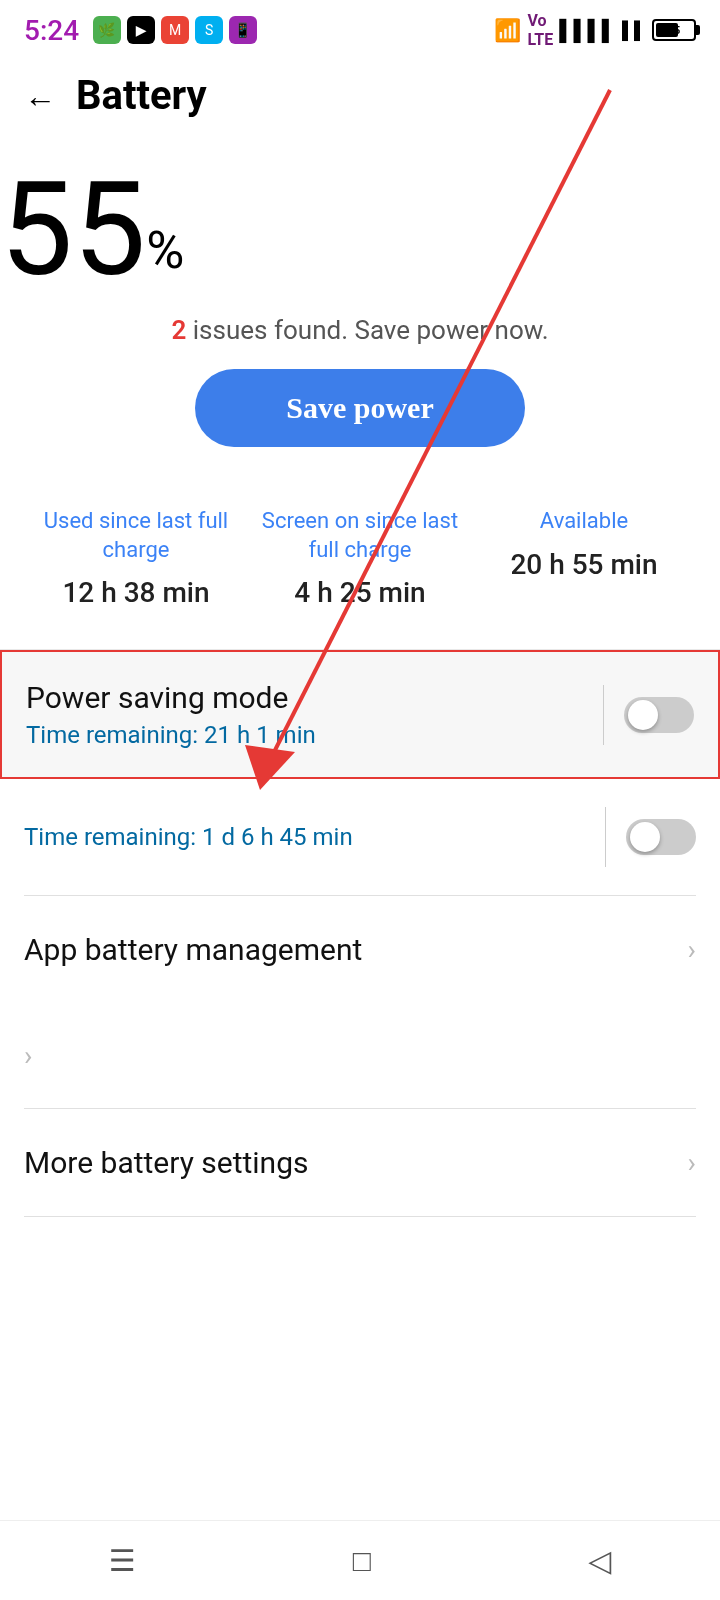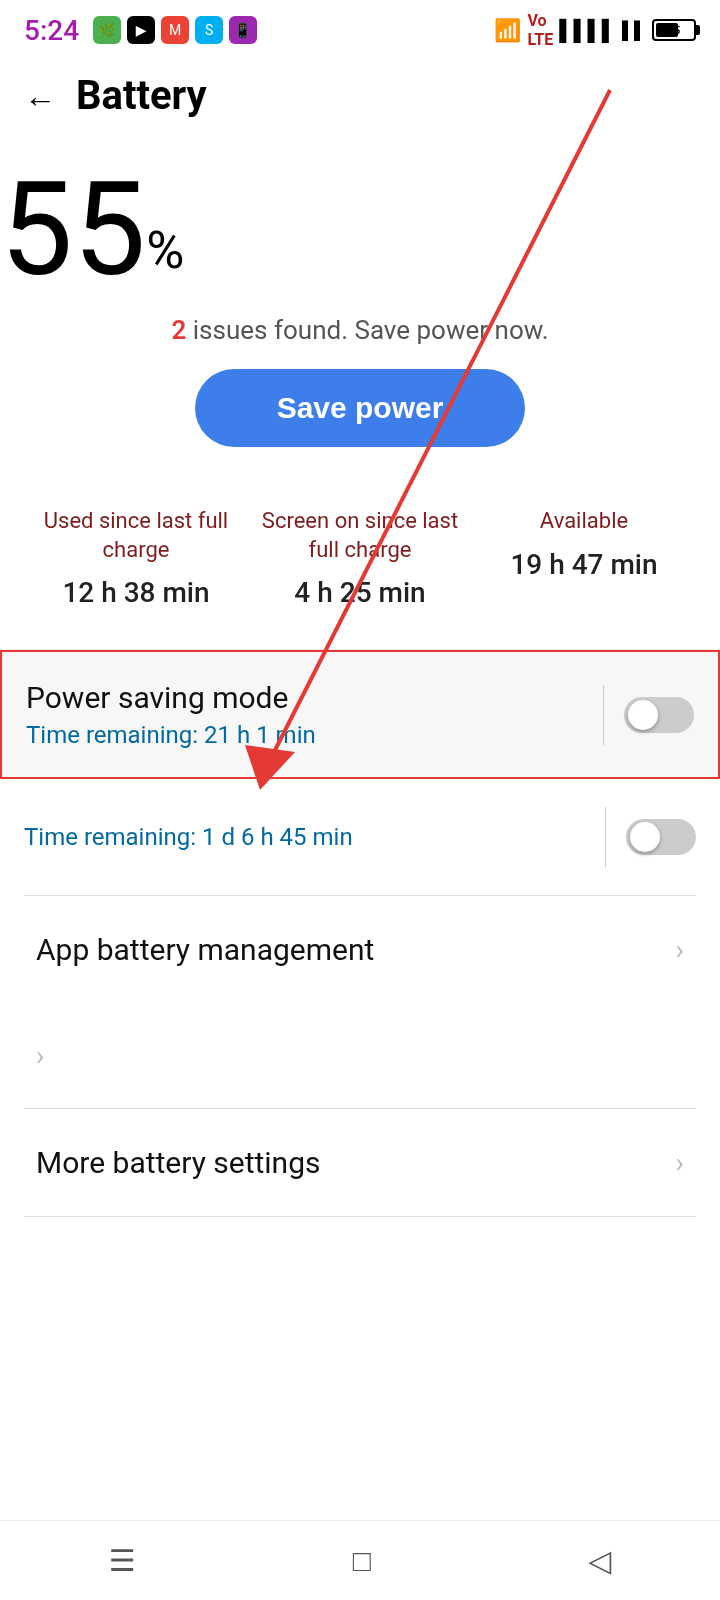"Vo" .volte-icon { color: #b91c1c -> #701a75 }
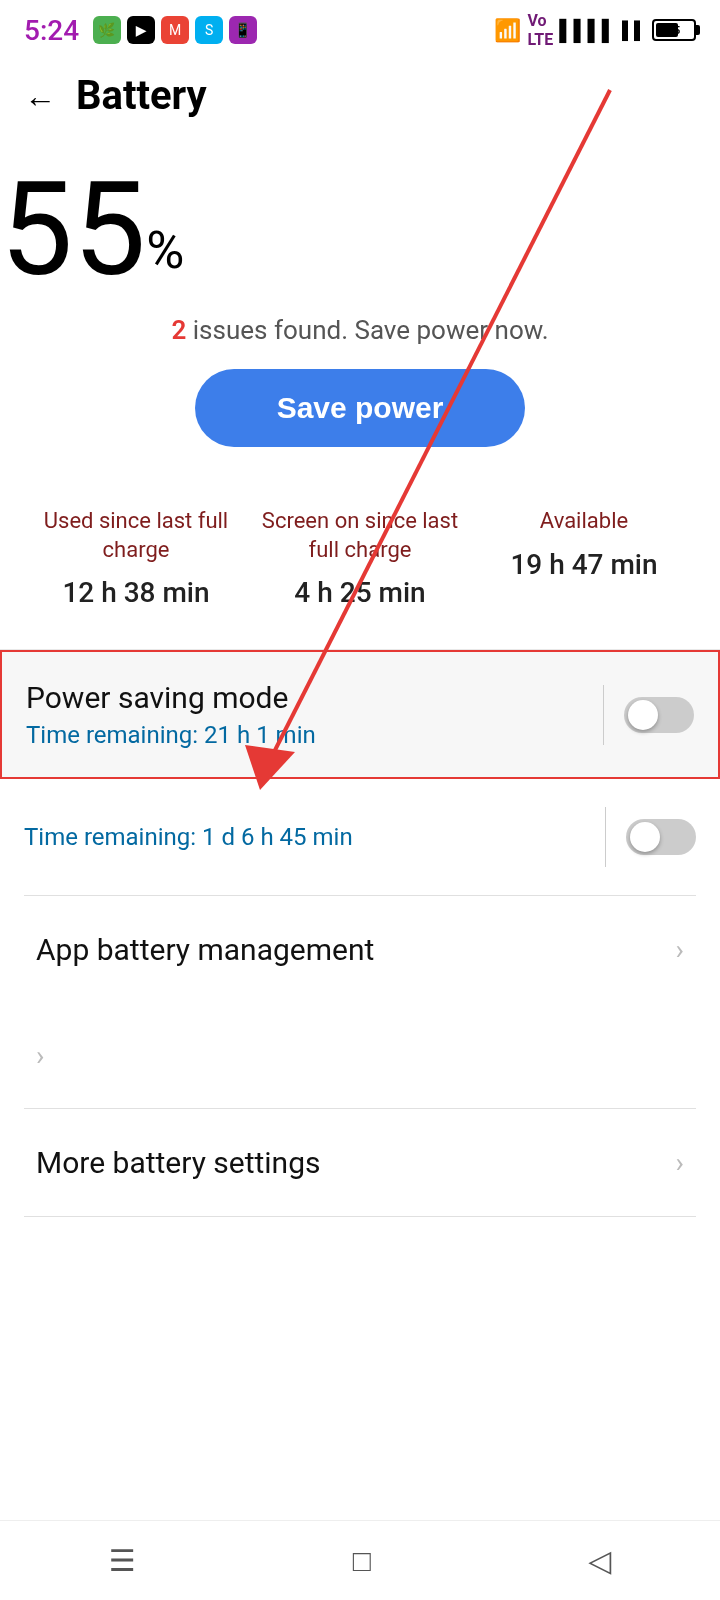"Save power" .save-power-btn { font-family: none -> Liberation Serif, serif }
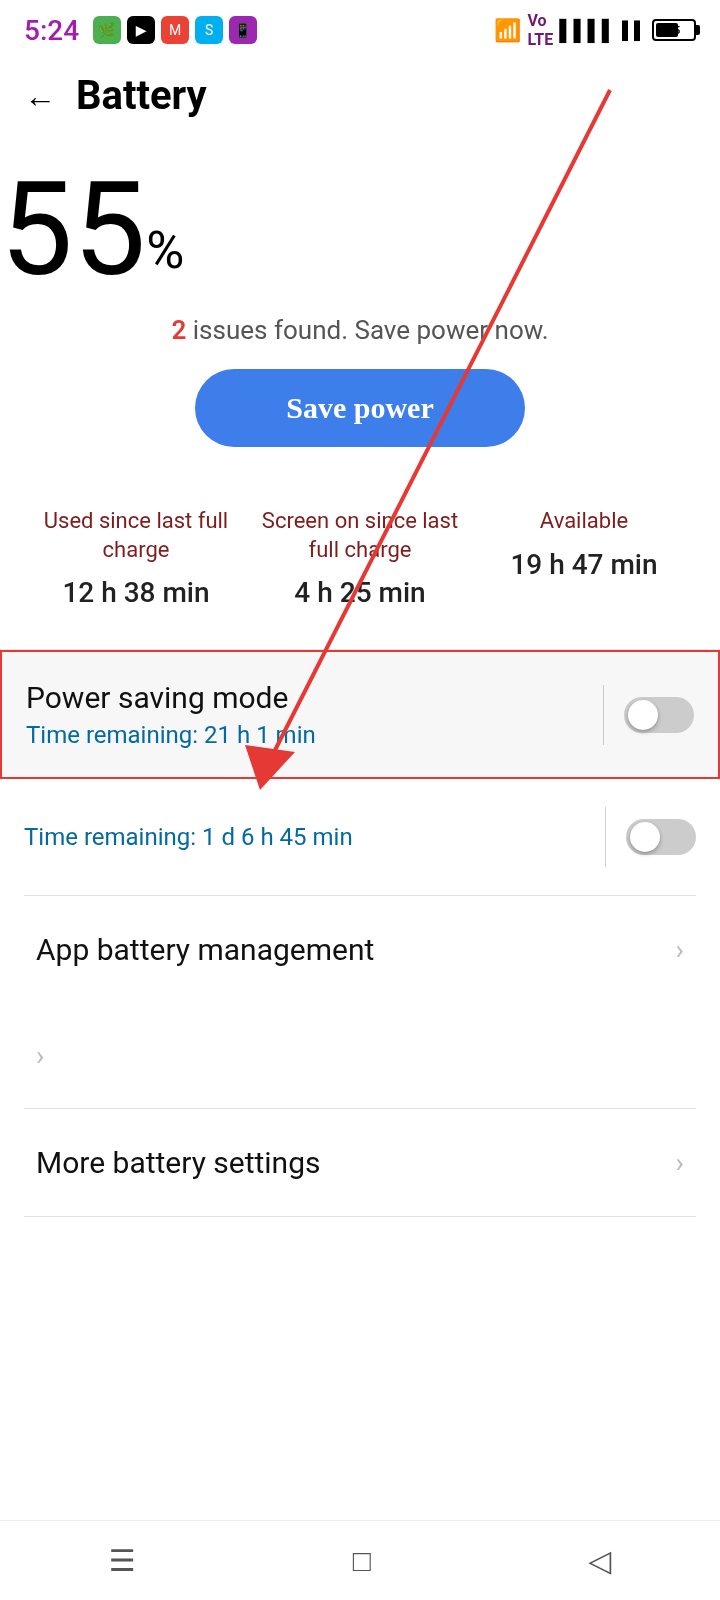"Used since last full charge" .stat-label { color: #7f1d1d -> #3b82f6 }
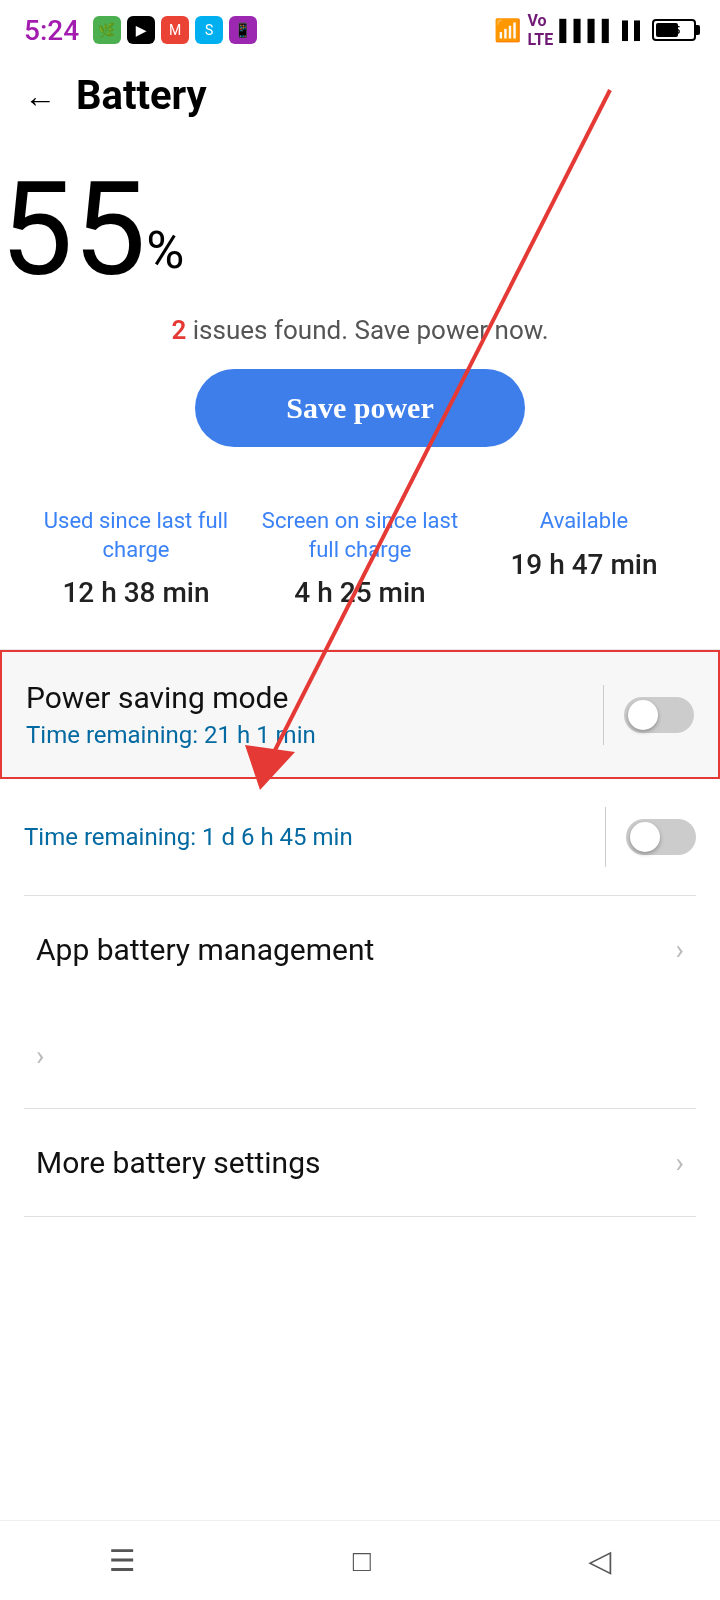"19 h 47 min" span.stat-value { text: 19 h 47 -> 20 h 55 }
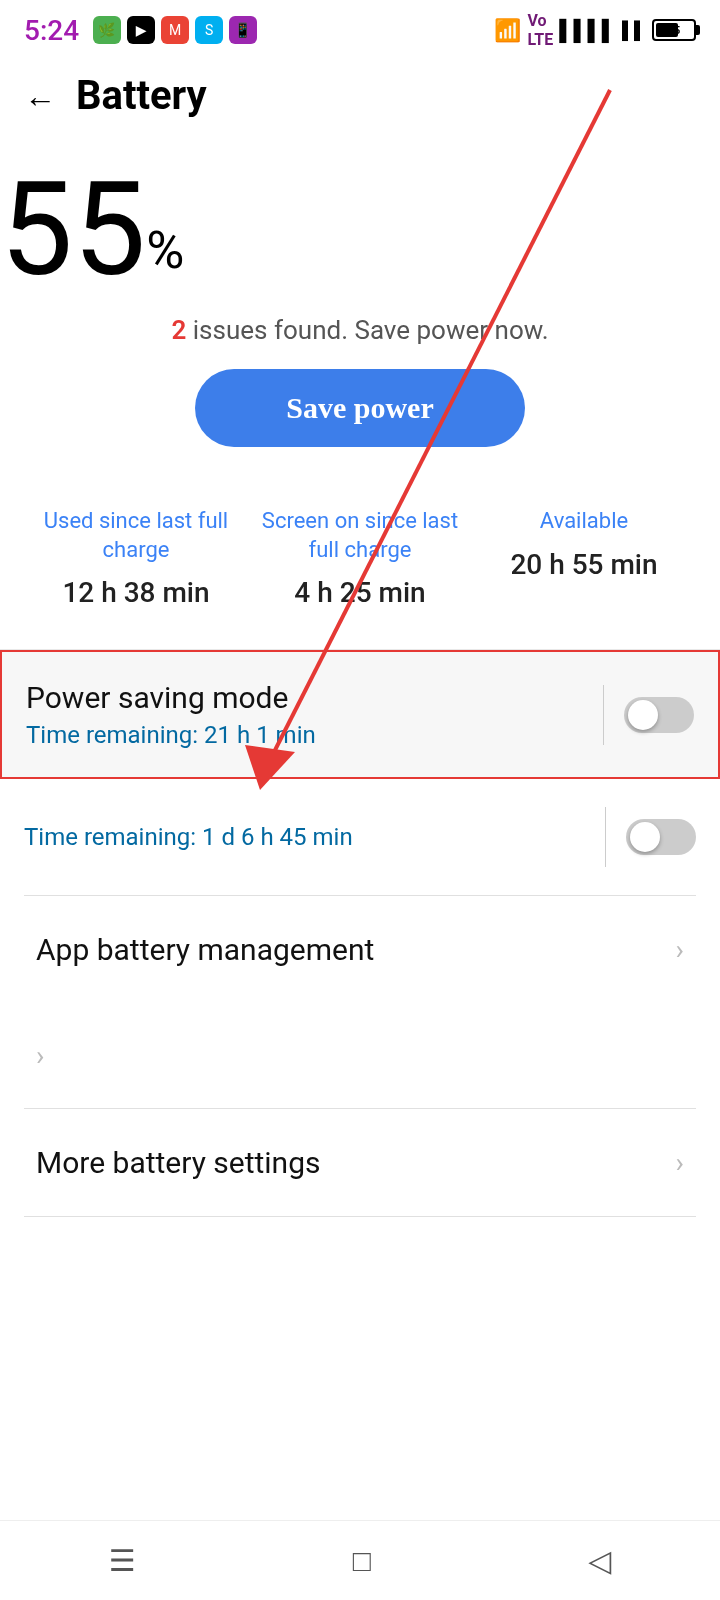"App battery management" .menu-row { padding: 36px 36px -> 36px 24px }
